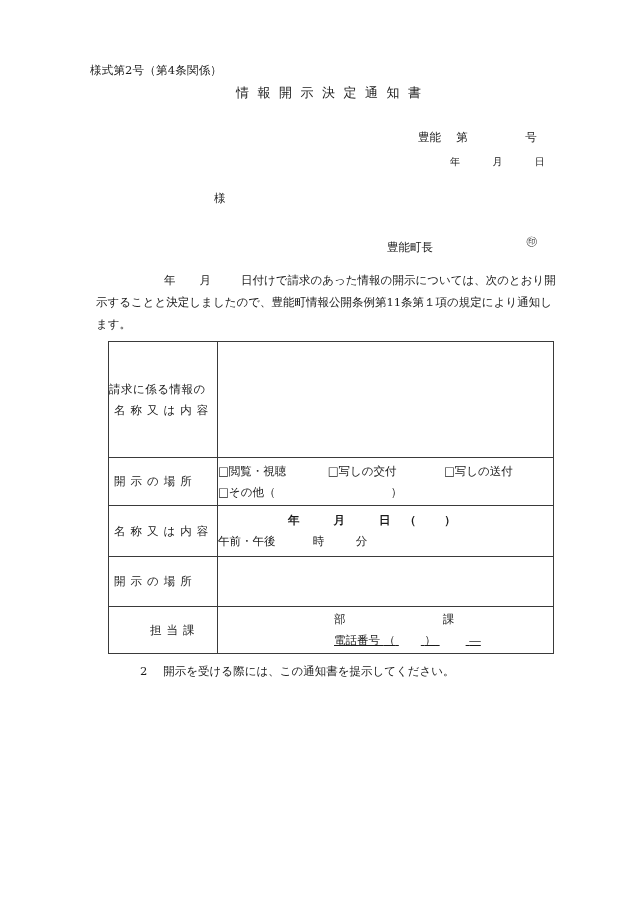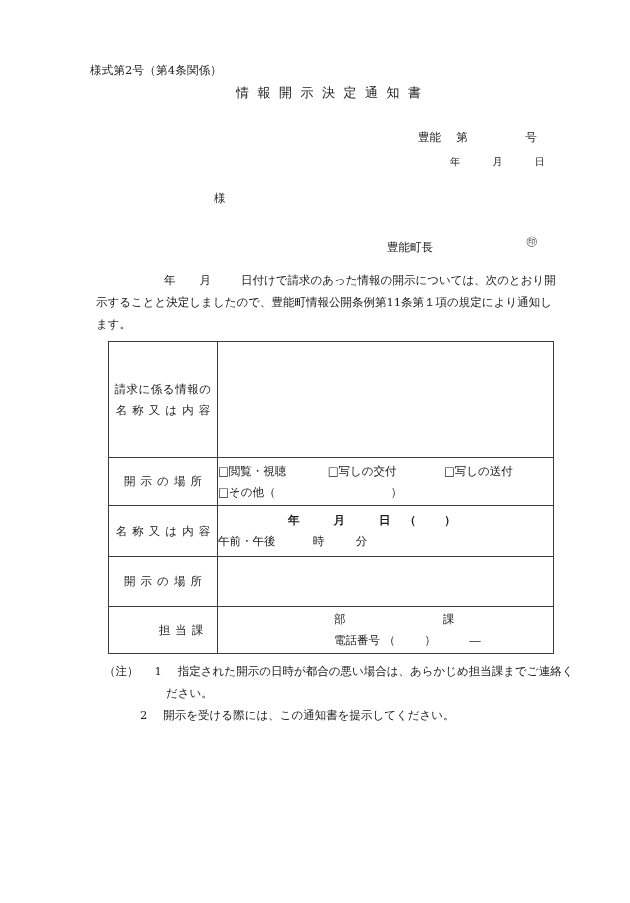"請求に係る情報の" #form-table td.label { text-align: center -> left }
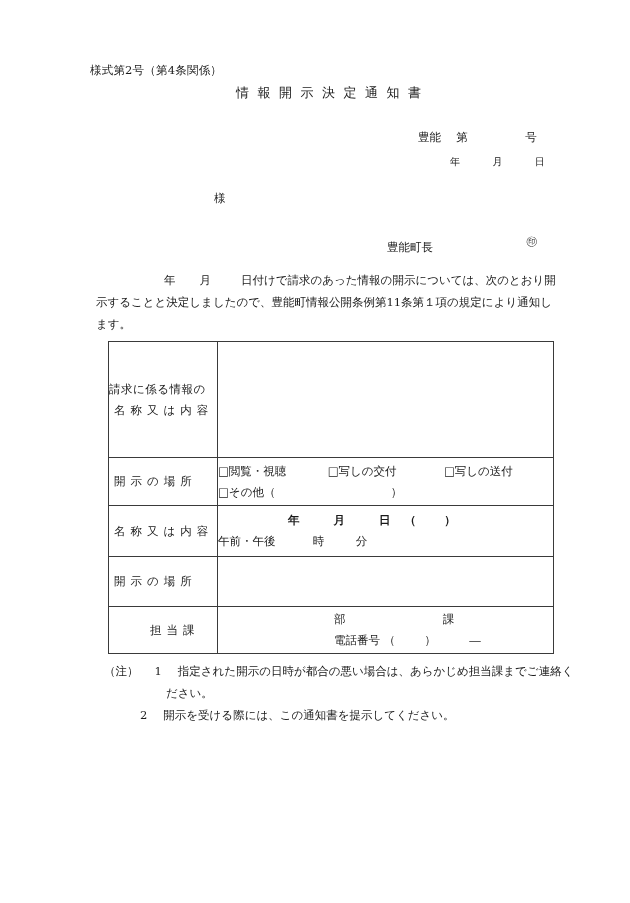"電話番号 （ ） ―" .dept-line2 { text-decoration: none -> underline }
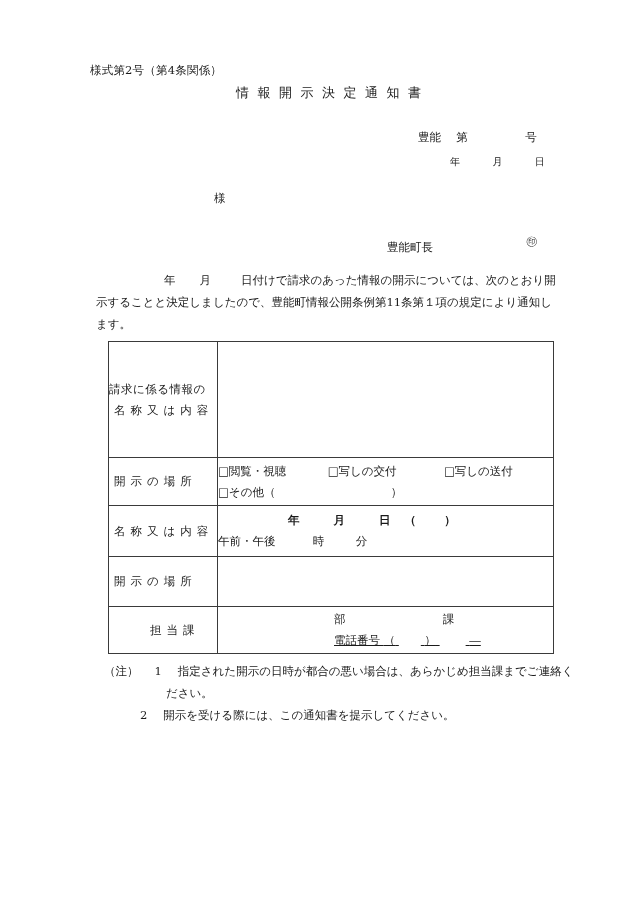"（注） 1 指定された開示の日時が都合の悪い場合は、あらかじめ担当課までご連絡く" div.note-row { html: <div> <span>（注）</span><span></span><span>1</span><span></span><span>指定された開示の日時が都合の悪い場合は、あらかじめ担当課までご連絡く</span> <span>ださい。</span> </div> -> none }
